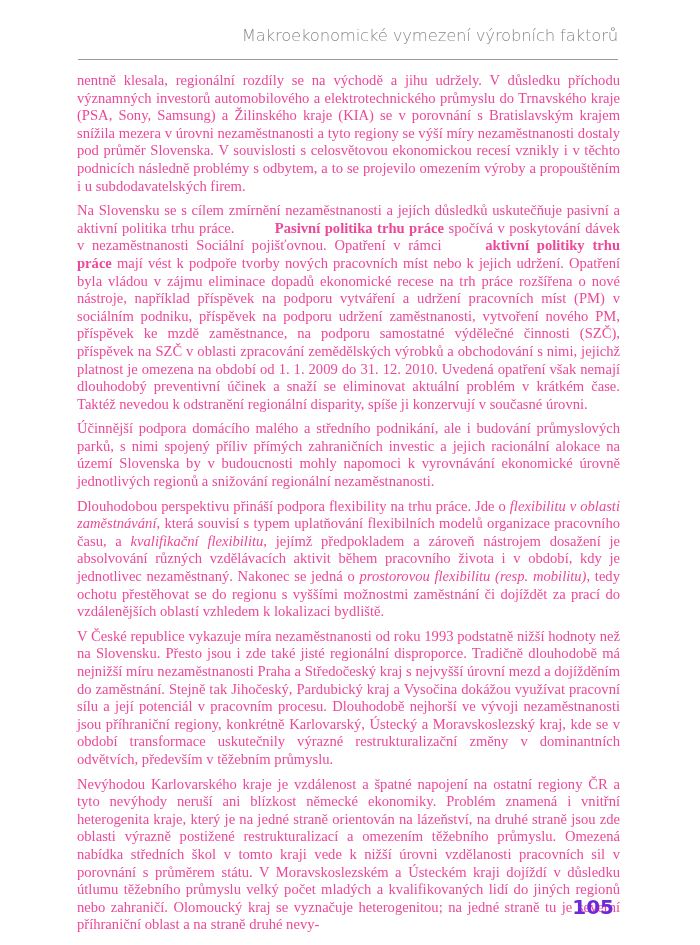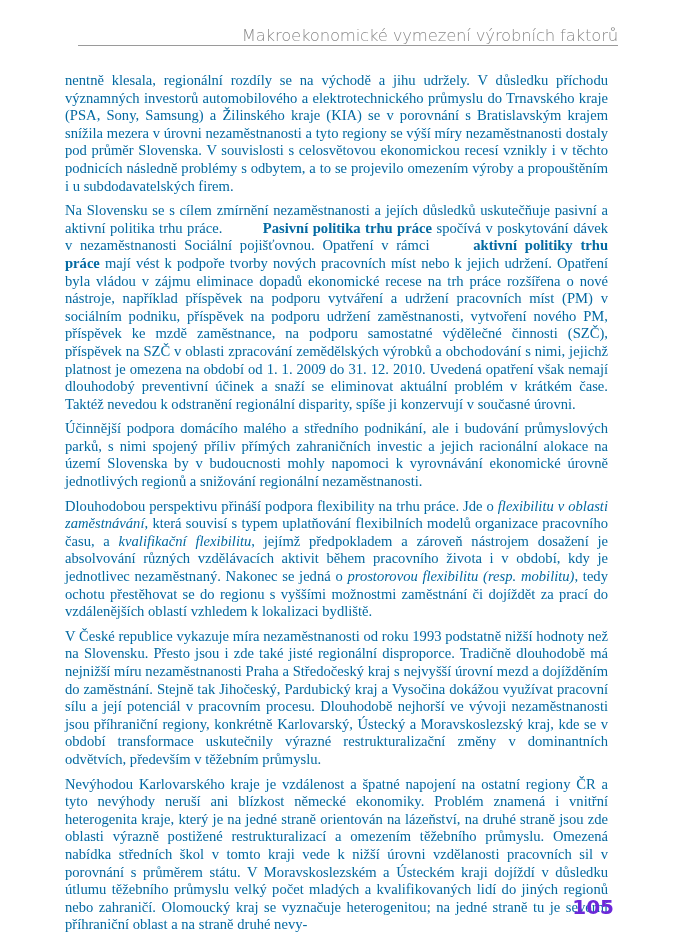"Makroekonomické vymezení výrobních" .header { padding-bottom: 0 -> 14px }
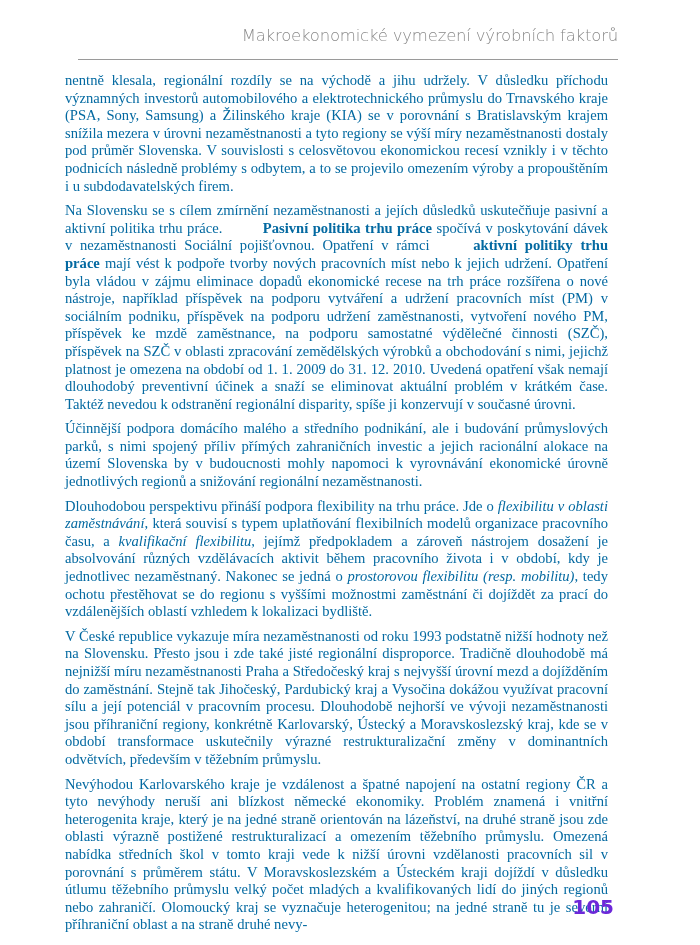"nentně klesala, regionální rozdíly se" .content { color: #0369a1 -> #ec4899; left: 65px -> 77px }
